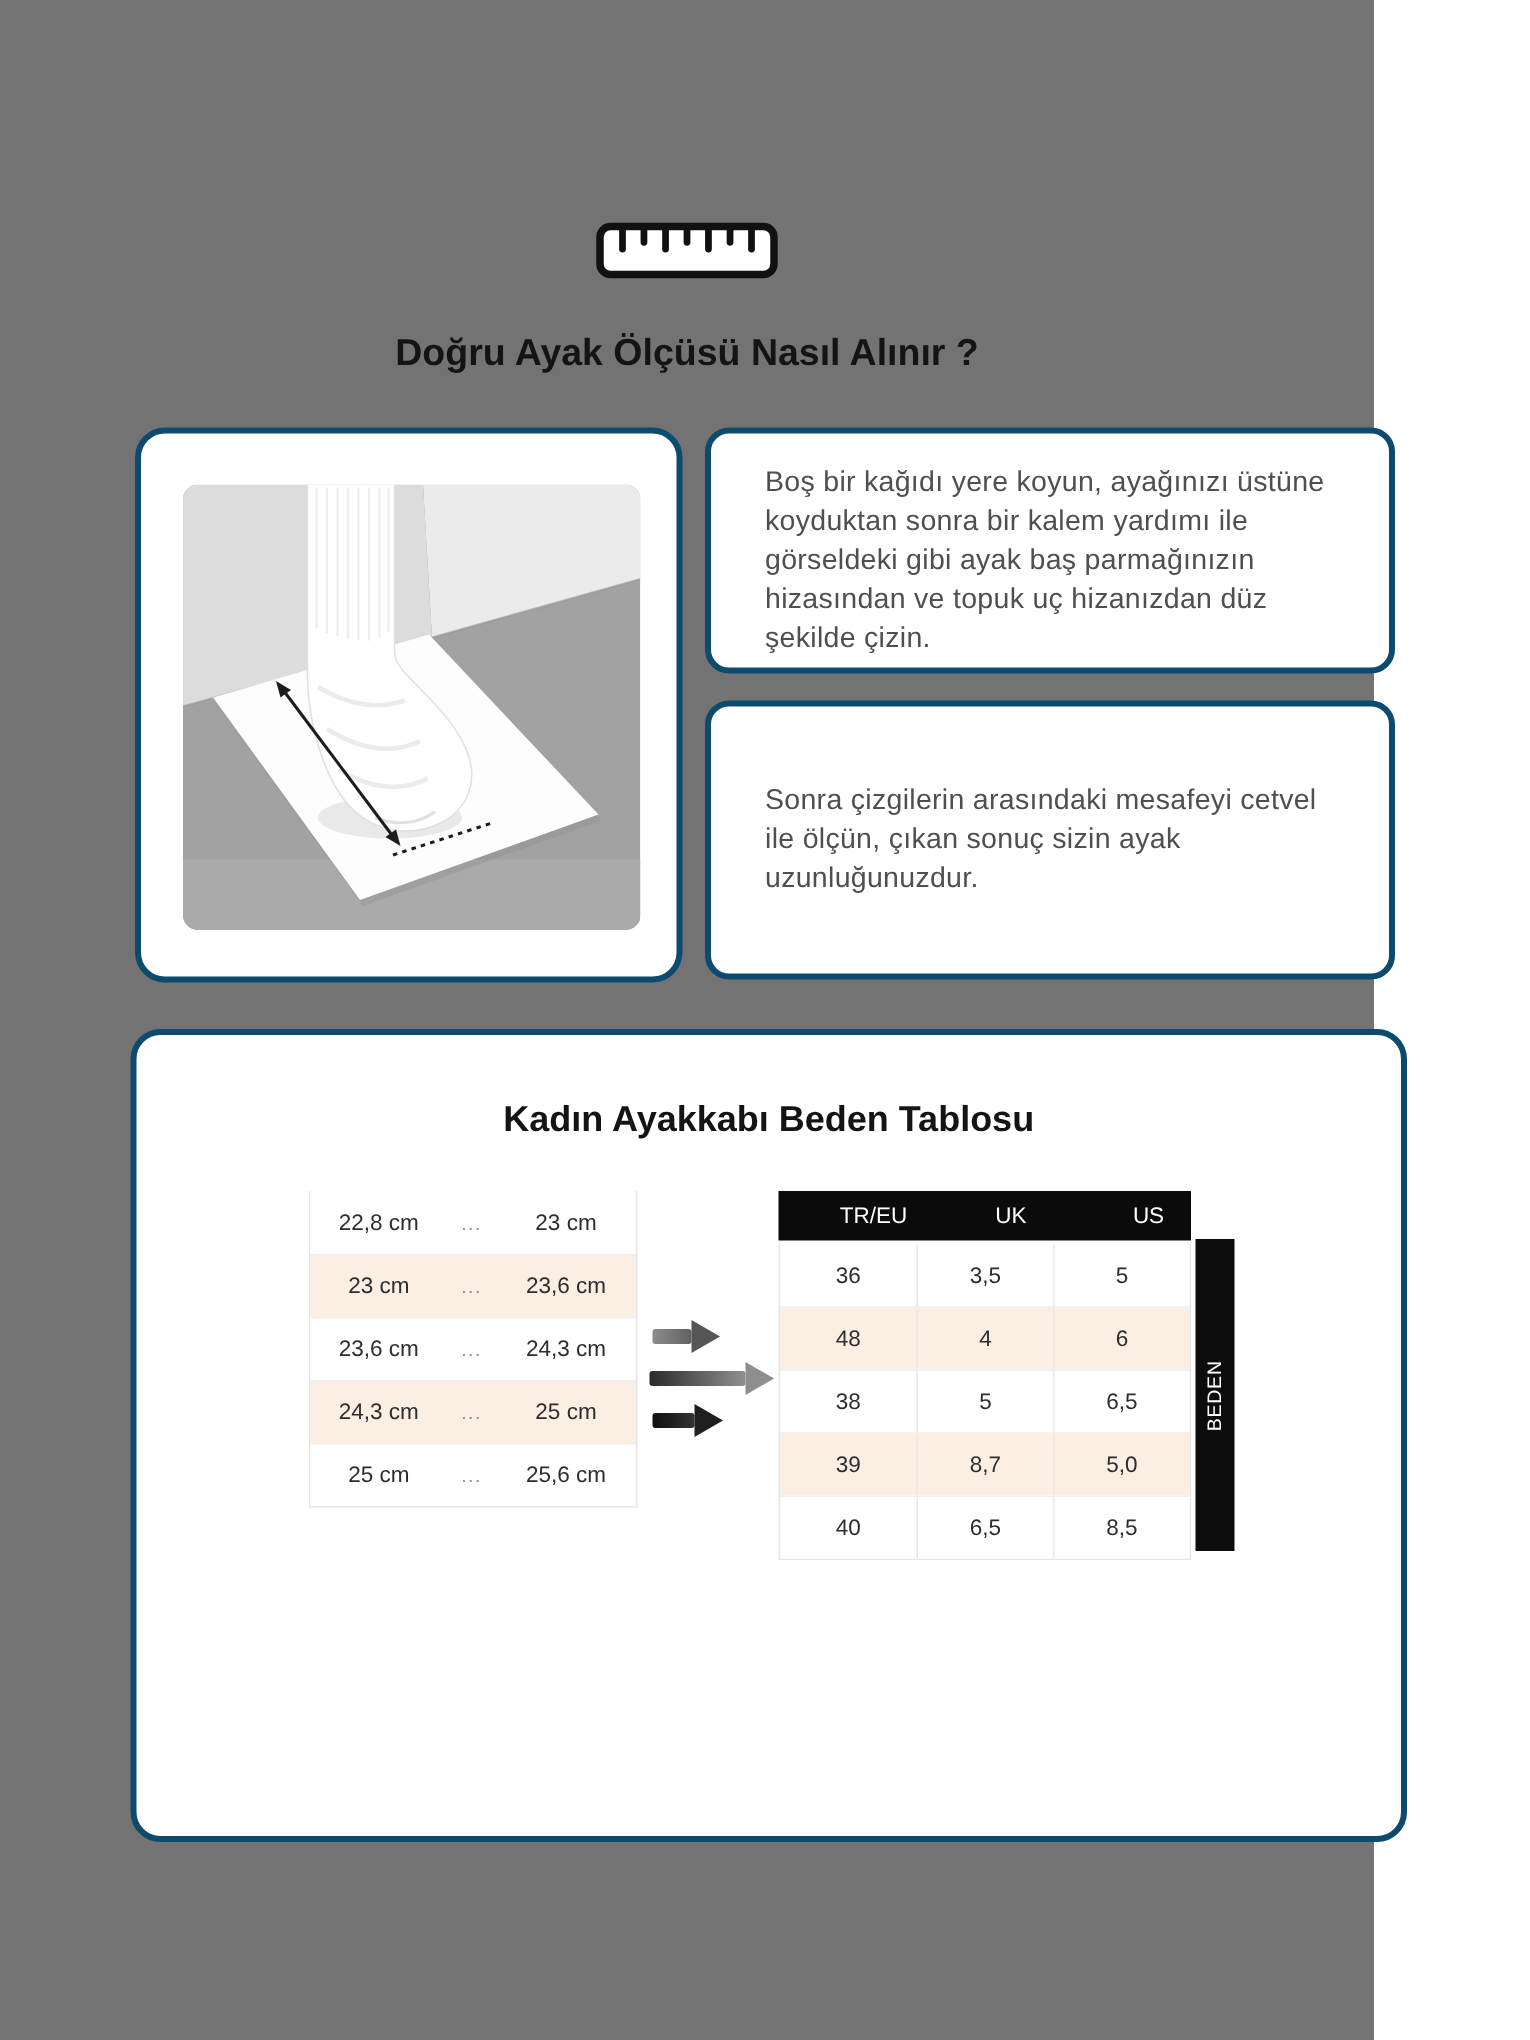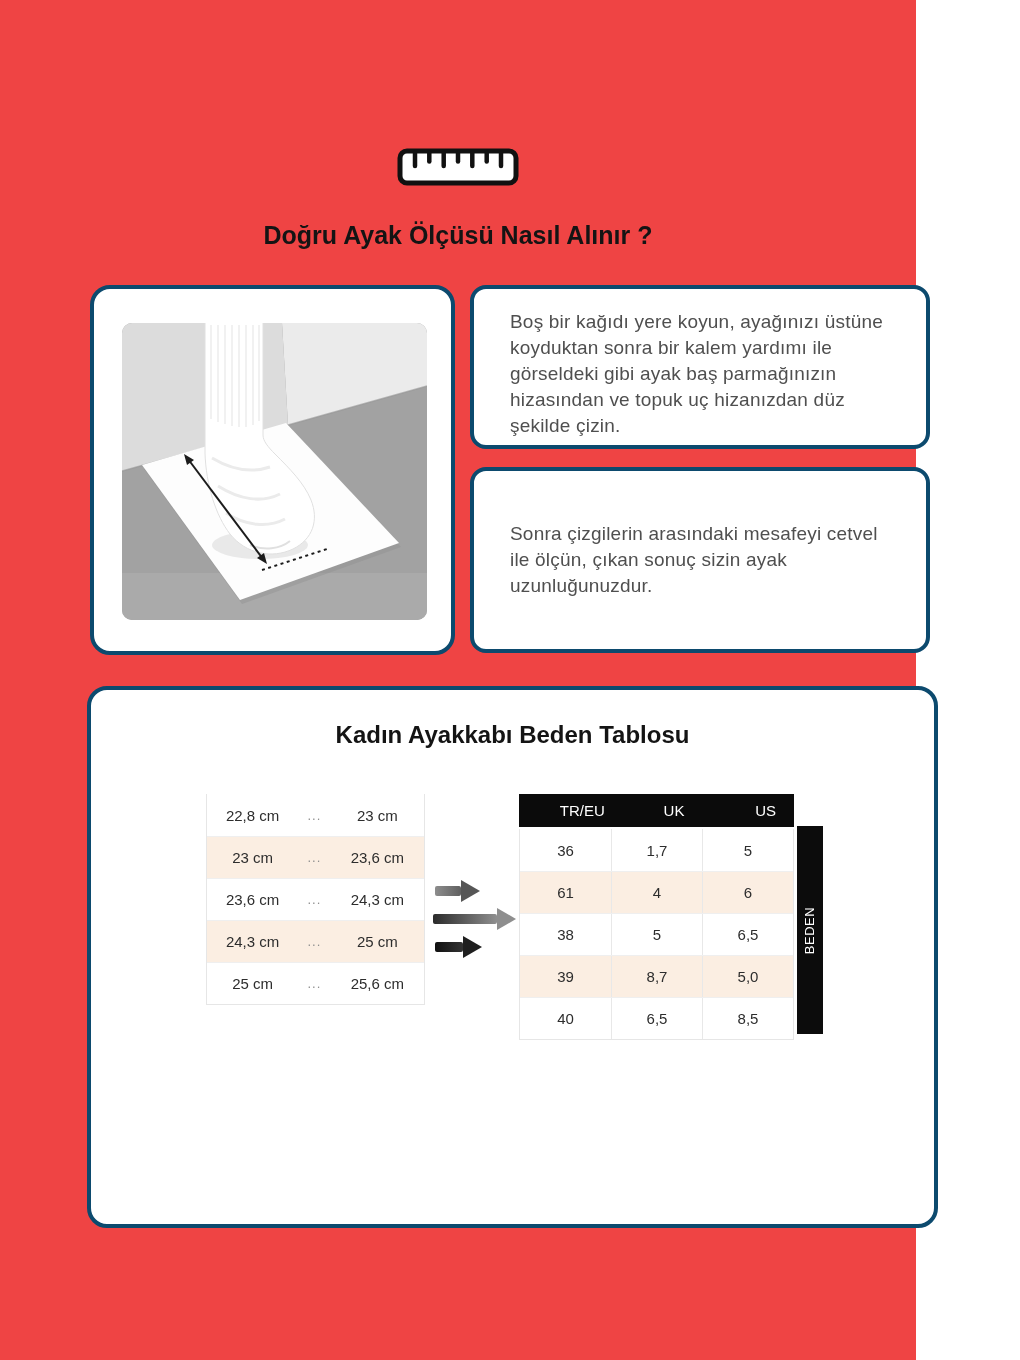"Doğru Ayak Ölçüsü Nasıl Alınır" .canvas { background: #ef4444 -> #737373 }
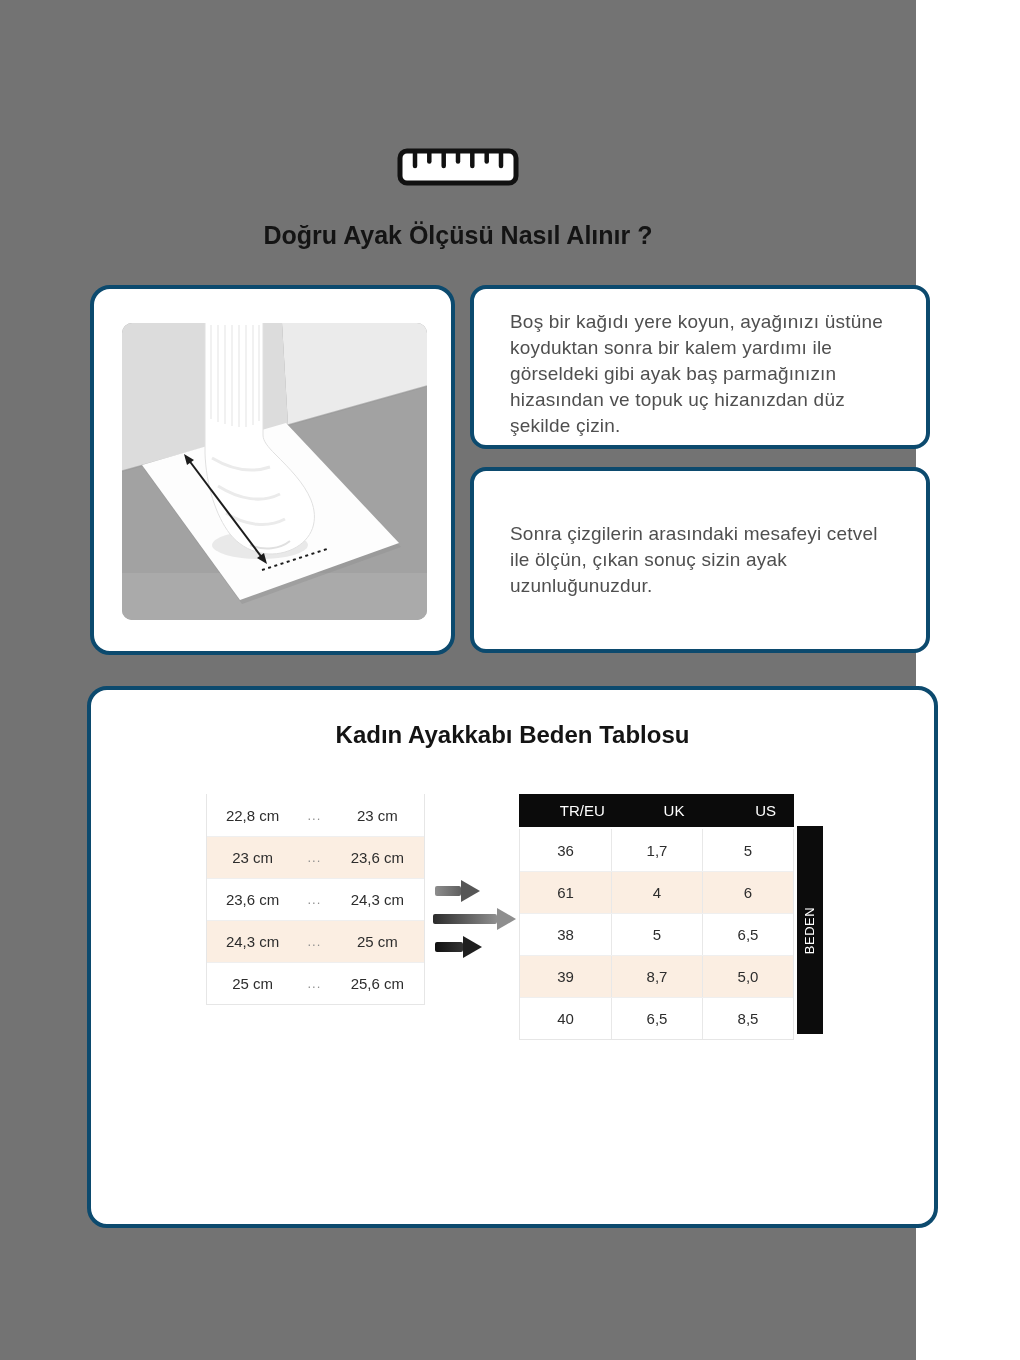"Kadın Ayakkabı Beden Tablosu" .section-title { margin-top: 31px -> 43px }
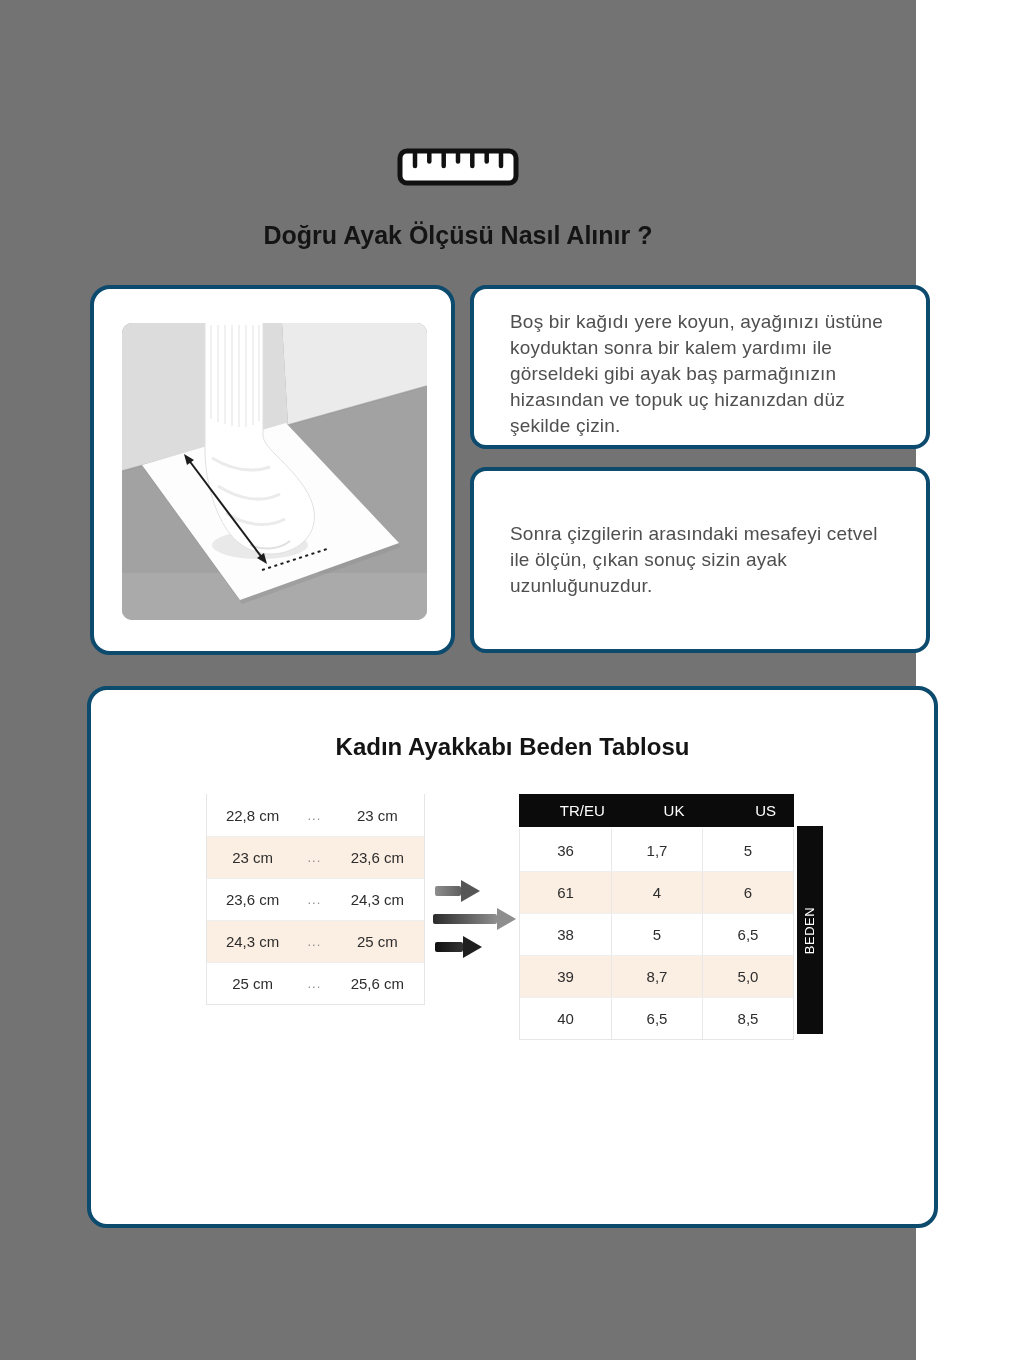"1,7" span.cell { text: 1,7 -> 3,5 }
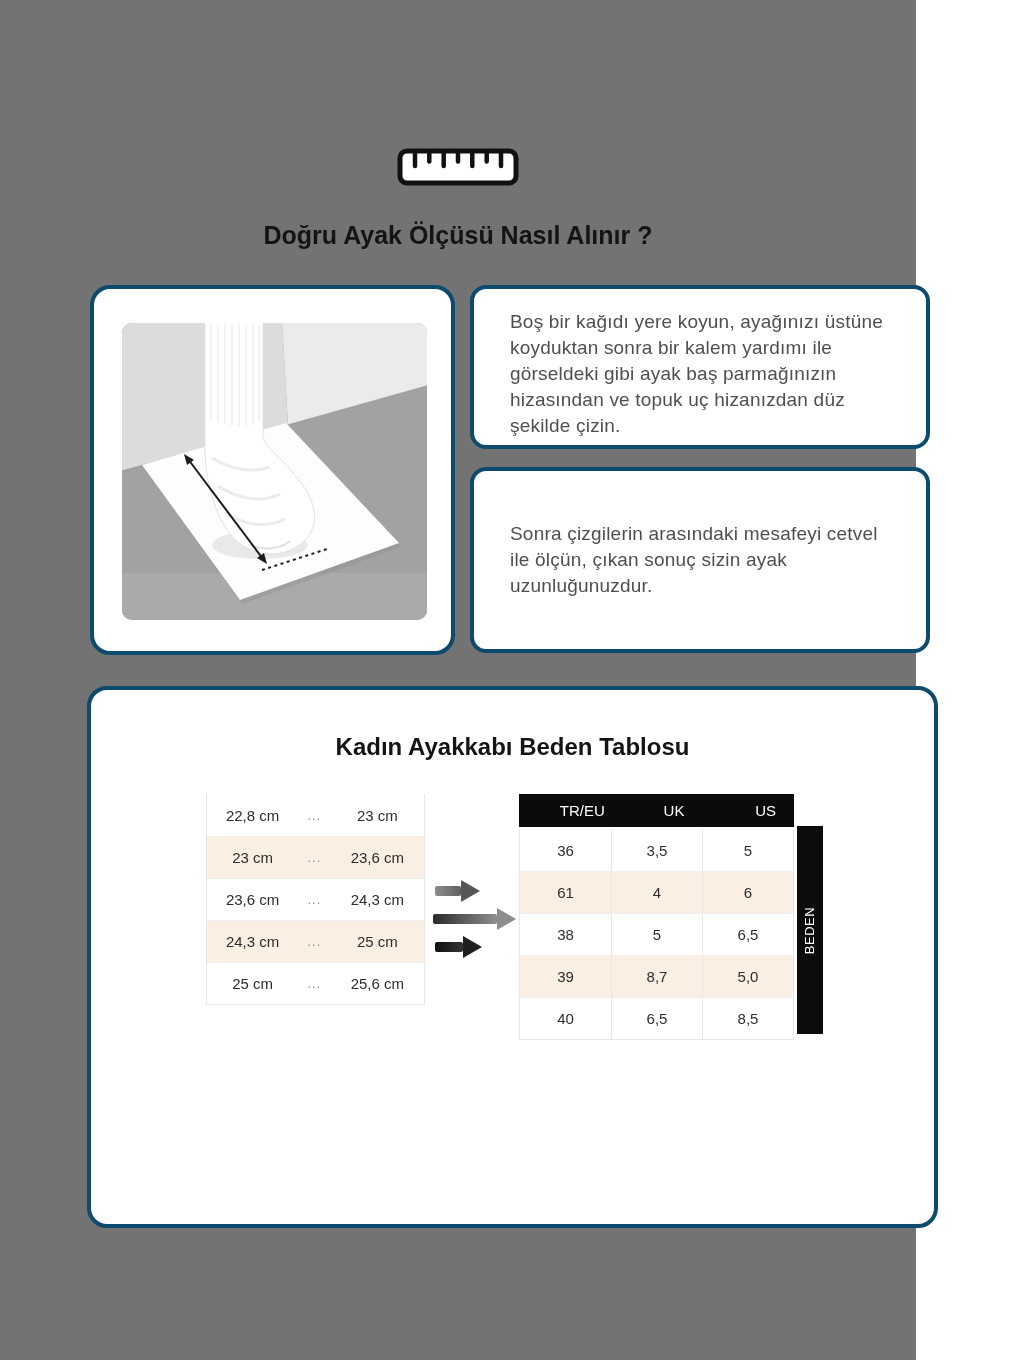"61" span.cell { text: 61 -> 48 }
